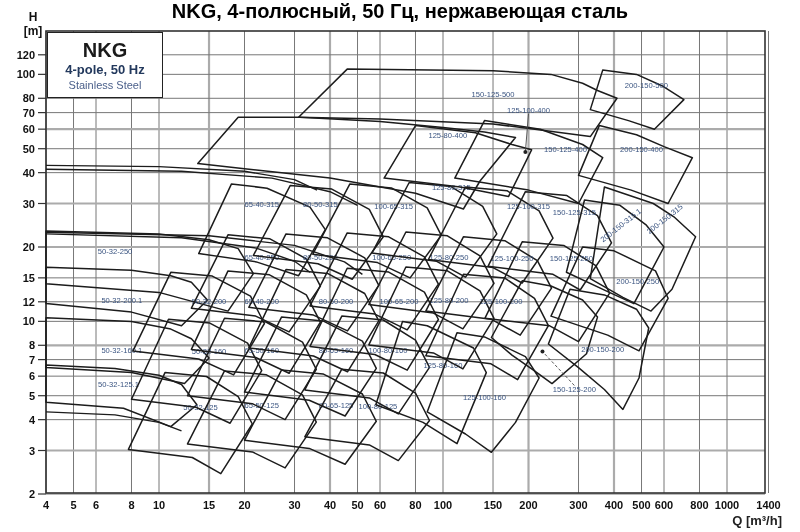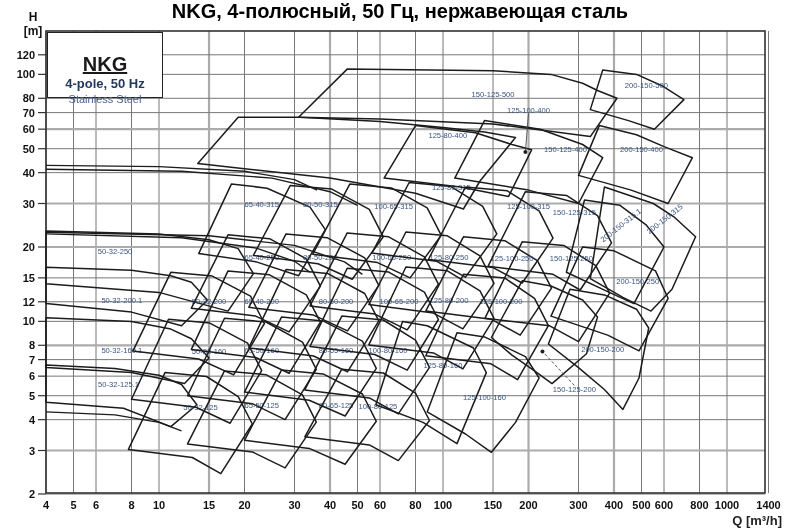"NKG" #legend-box .l1 { margin-top: 20px -> 6px; text-decoration: underline -> none }
